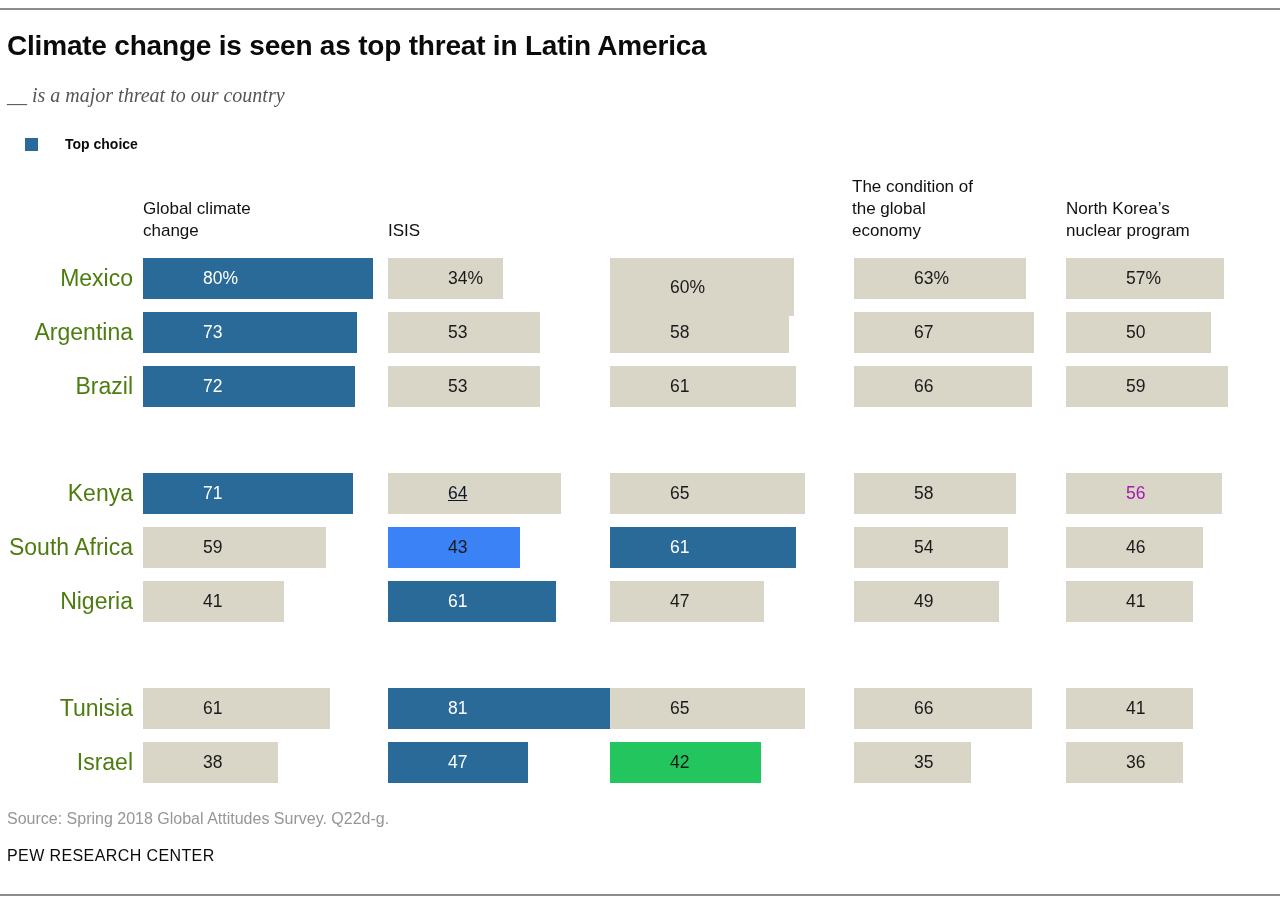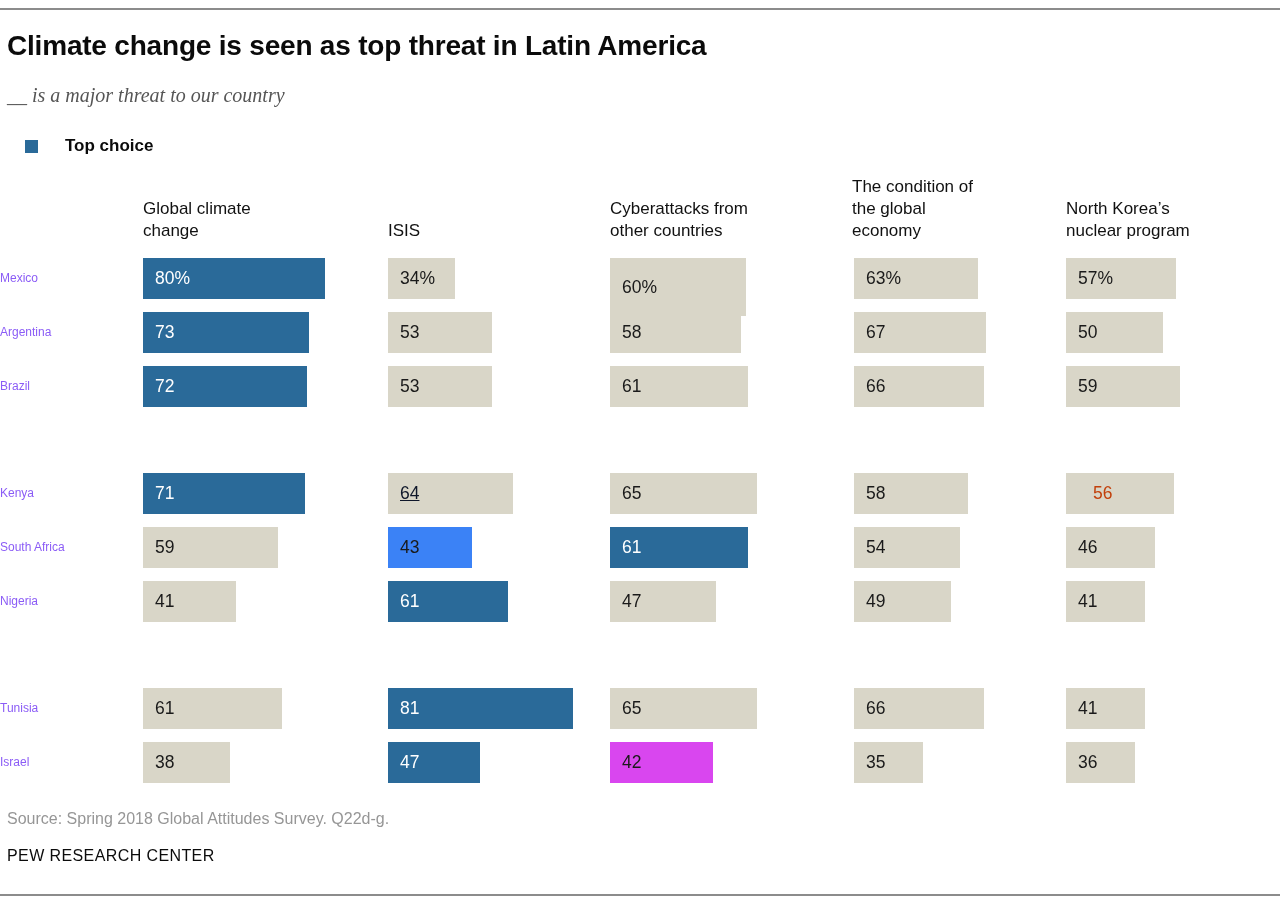"Top choice" #legend-label { font-size: 17px -> 14px }
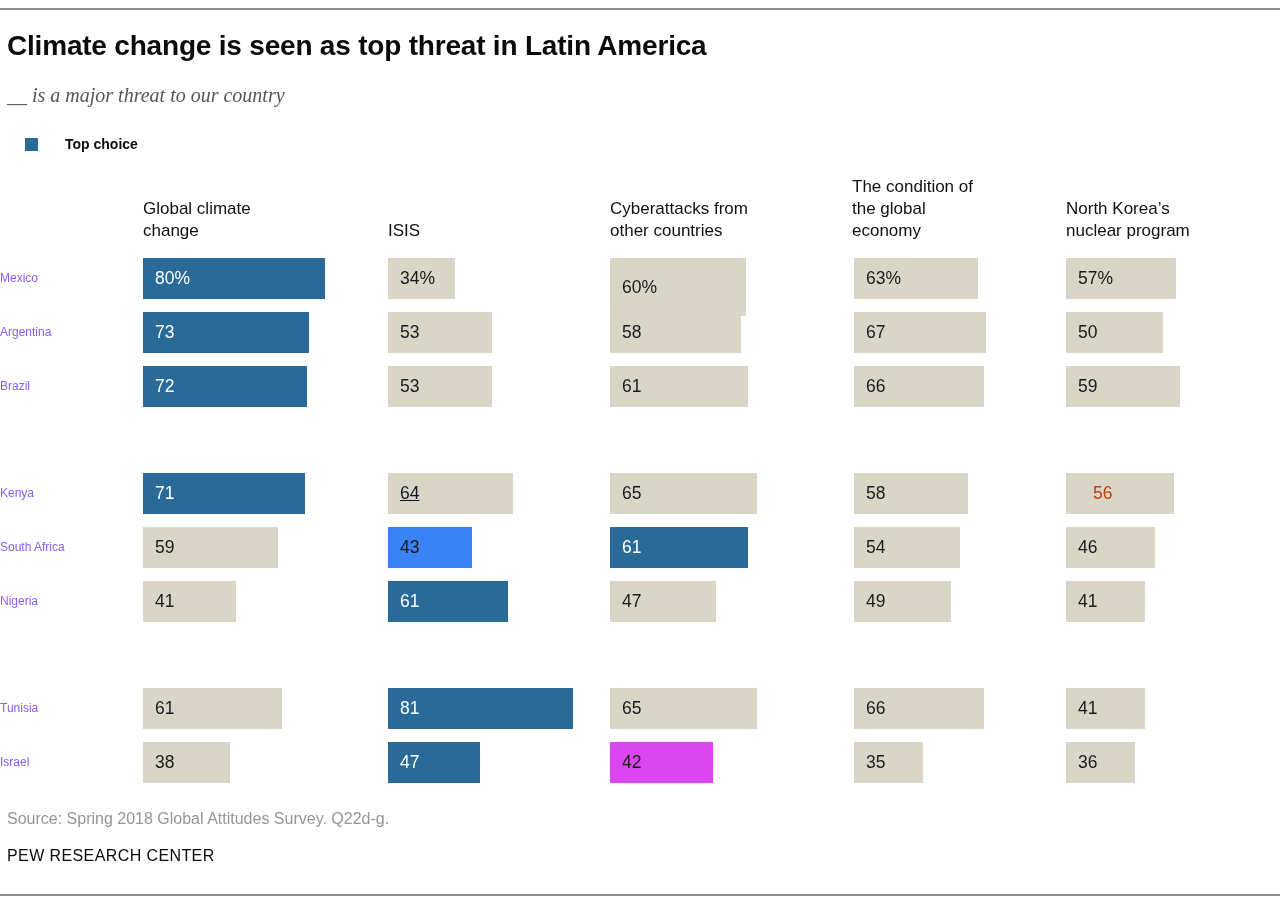"Cyberattacks from other countries" div.colhead { html: <div> <span>Cyberattacks from other countries</span> </div> -> none }
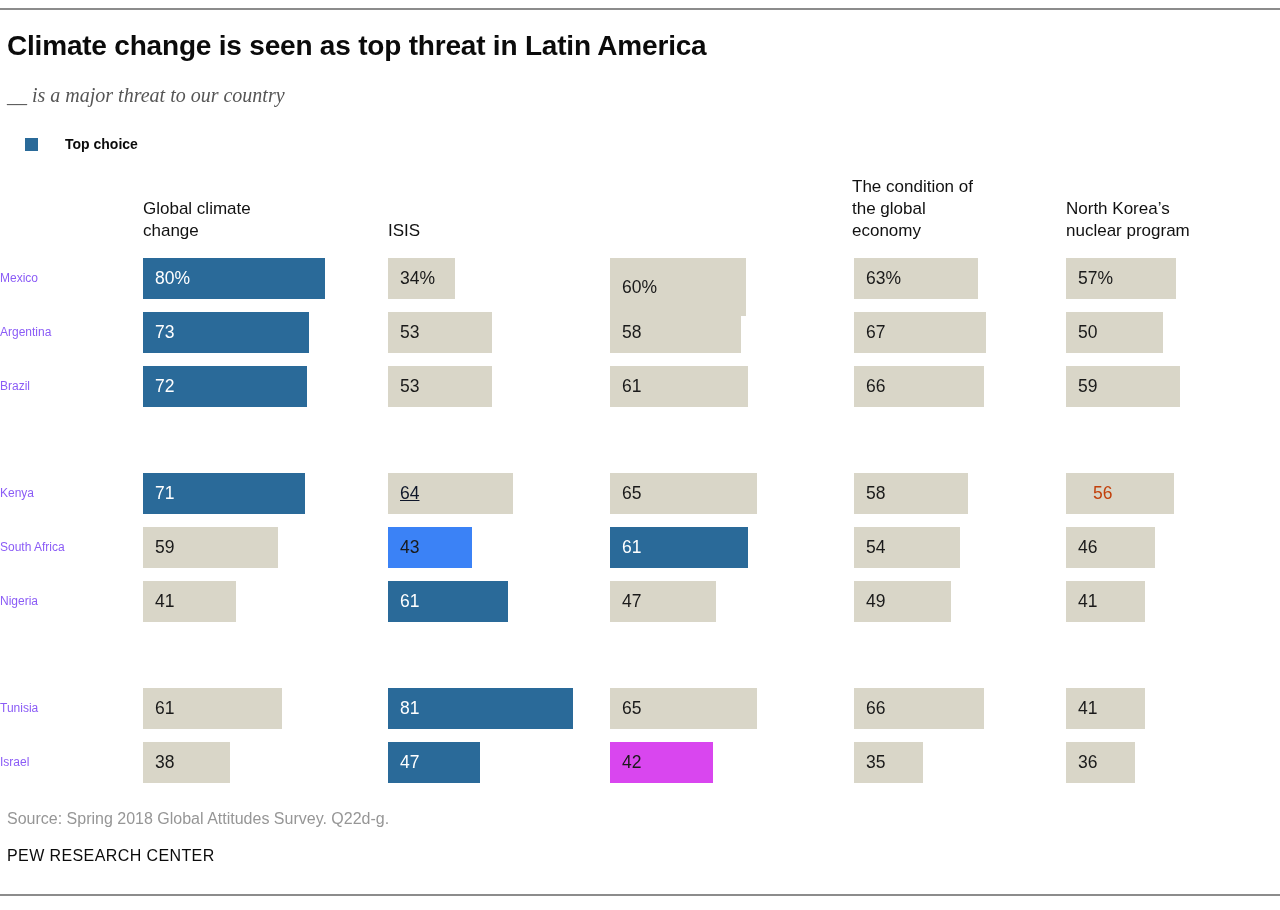"Mexico" .country-label { color: #8b5cf6 -> #4d7c0f; font-size: 12px -> 23px; text-align: left -> right }
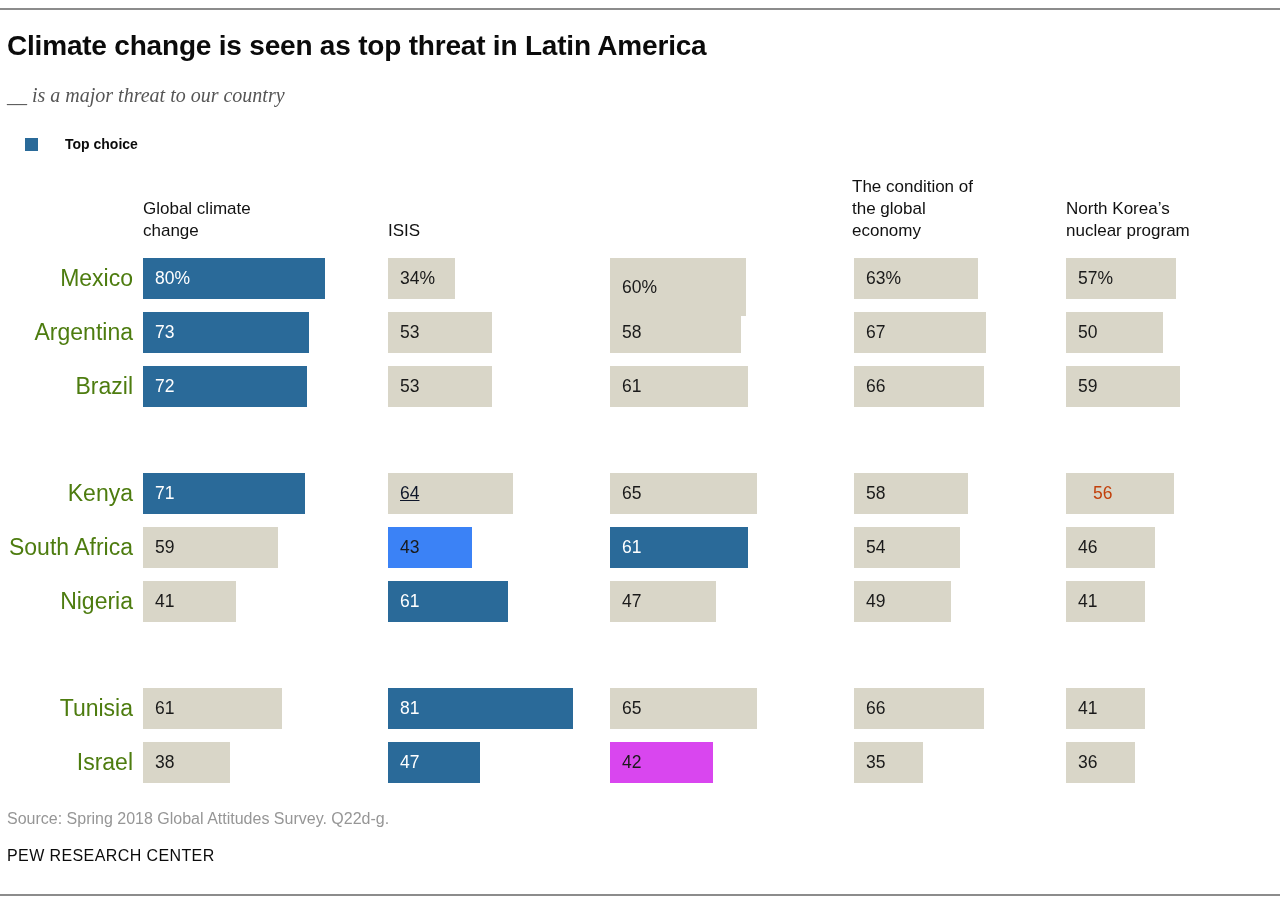"80%" .bar { padding-left: none -> 48px }
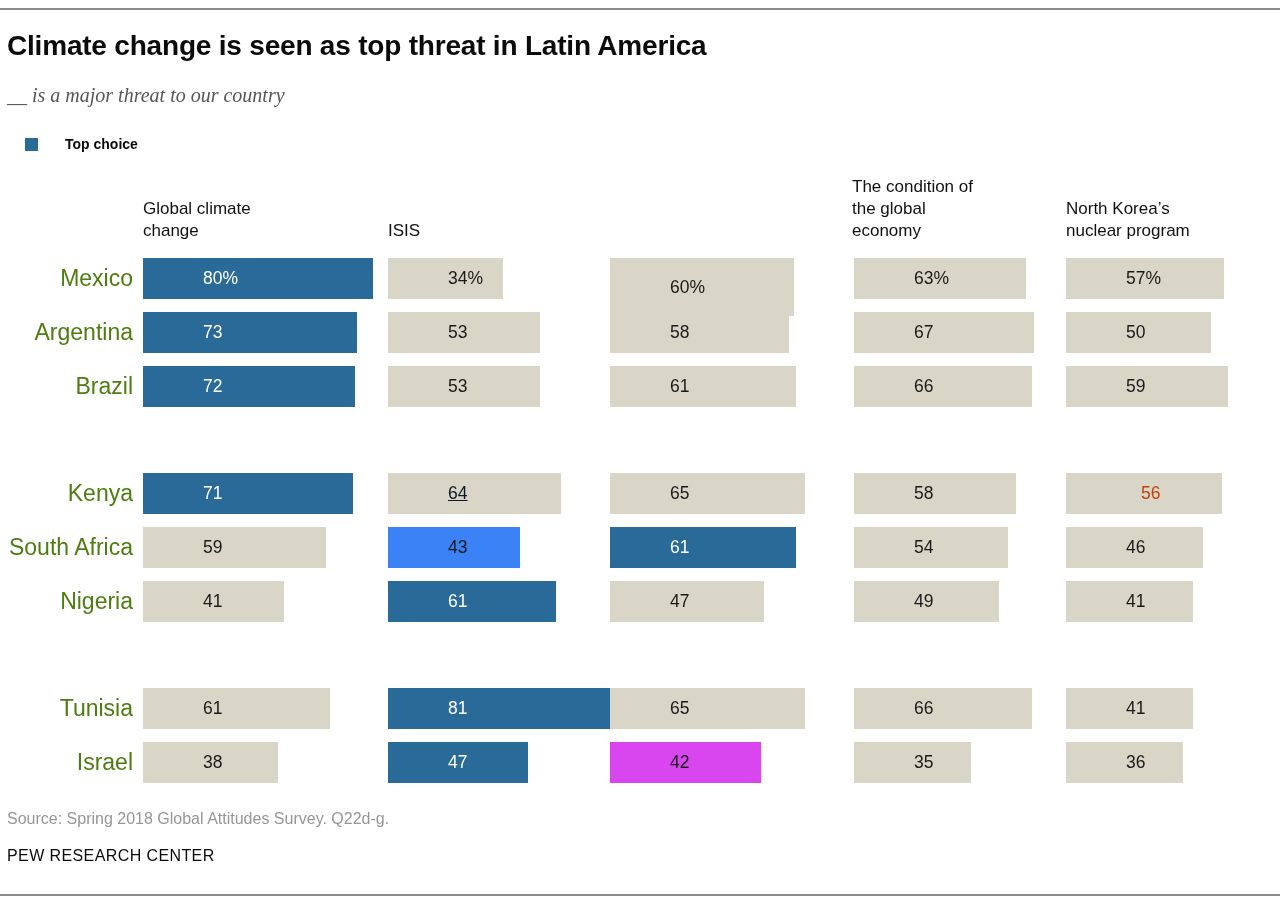"56" span.bar-value { color: #c2410c -> #a21caf; margin-left: 15px -> none }
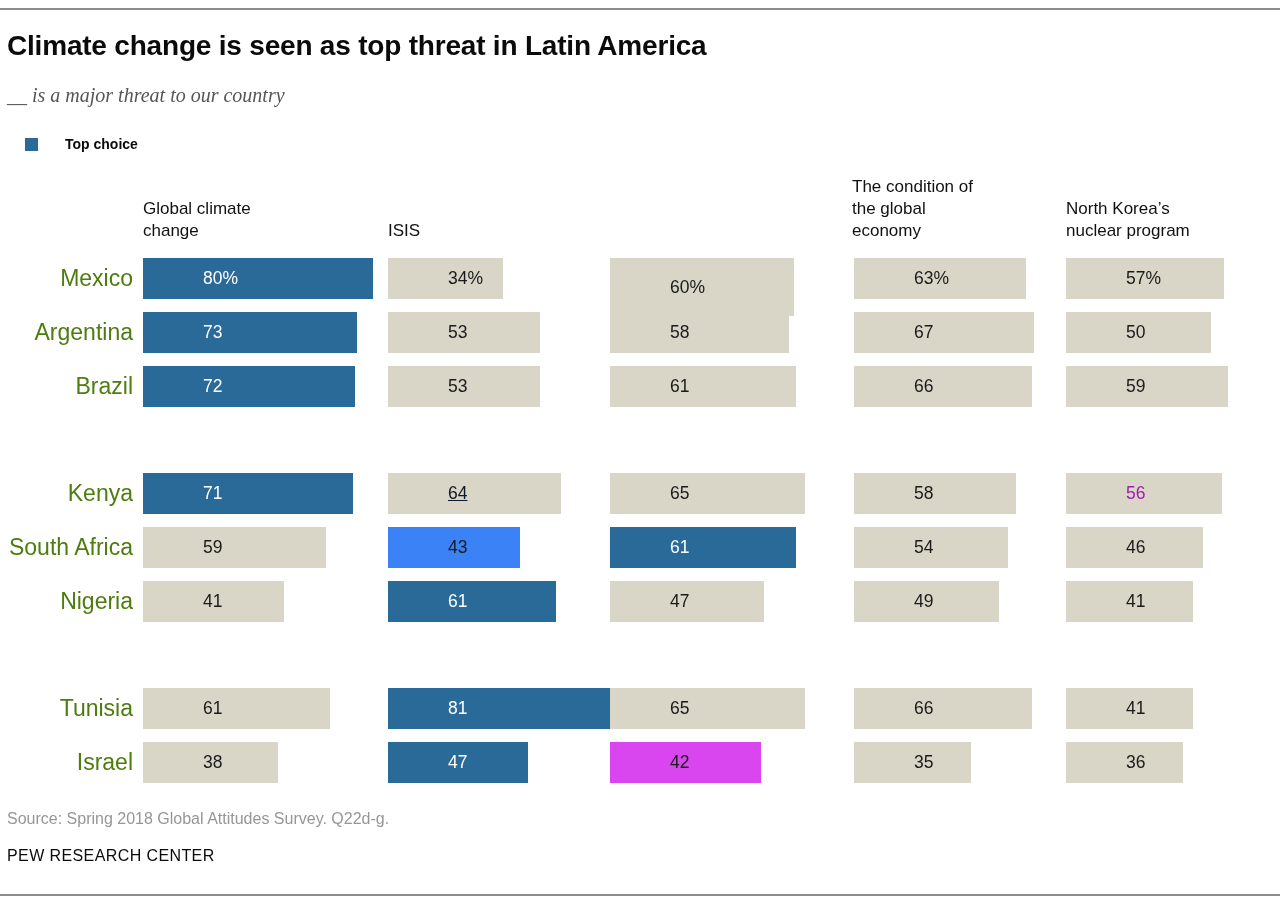"42" div.bar { background: #d946ef -> #22c55e }
